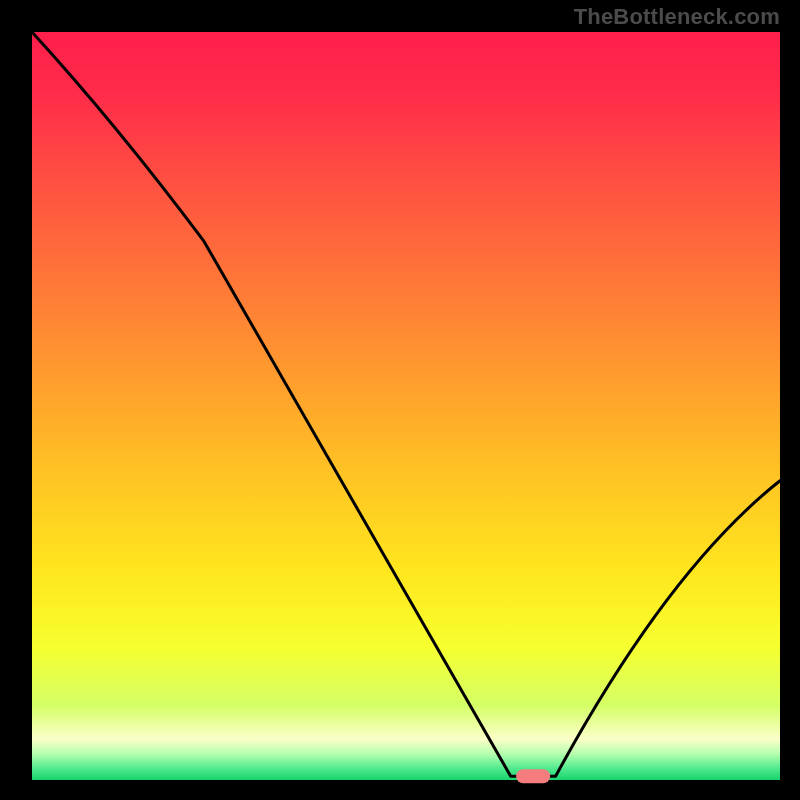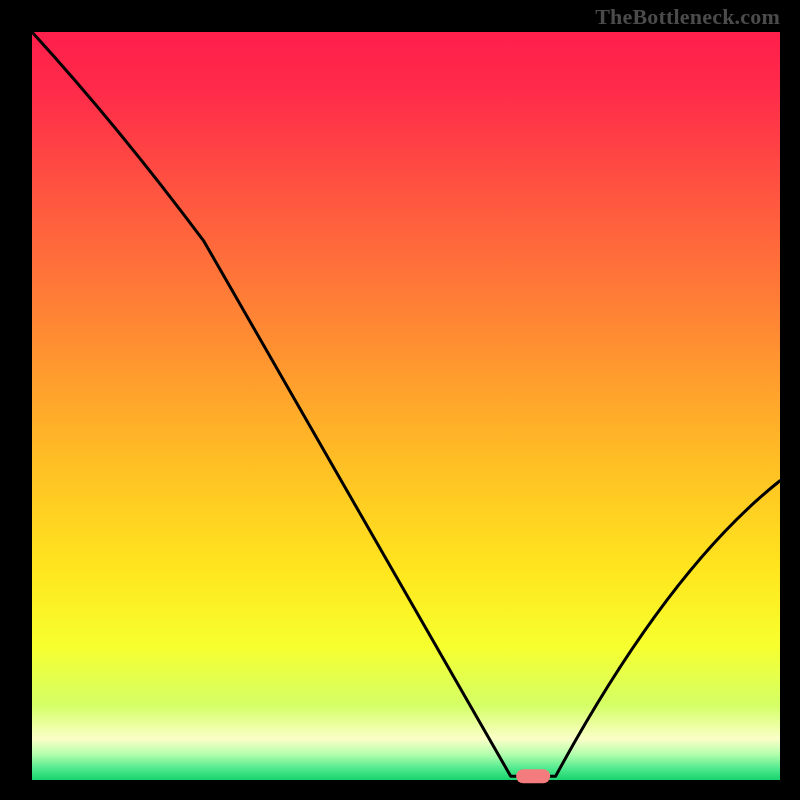"TheBottleneck.com" .stage { font-family: Liberation Serif, serif -> none }
